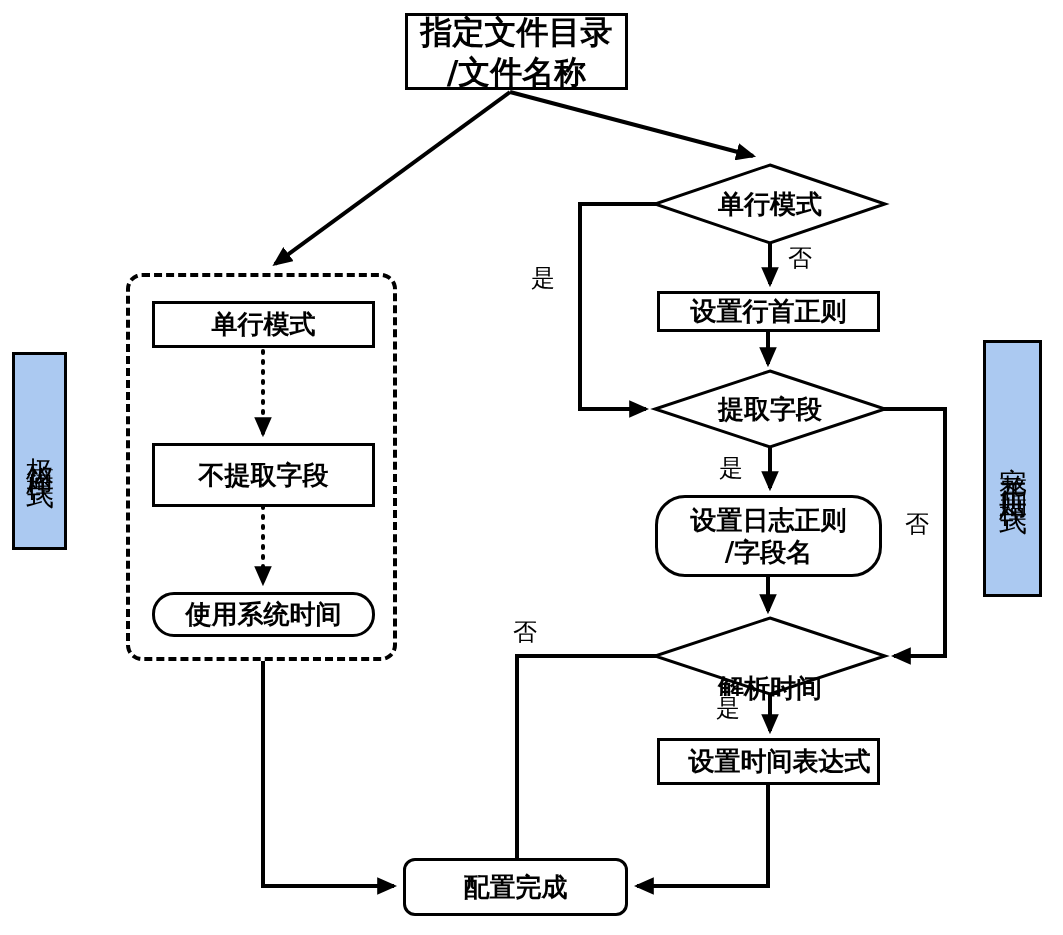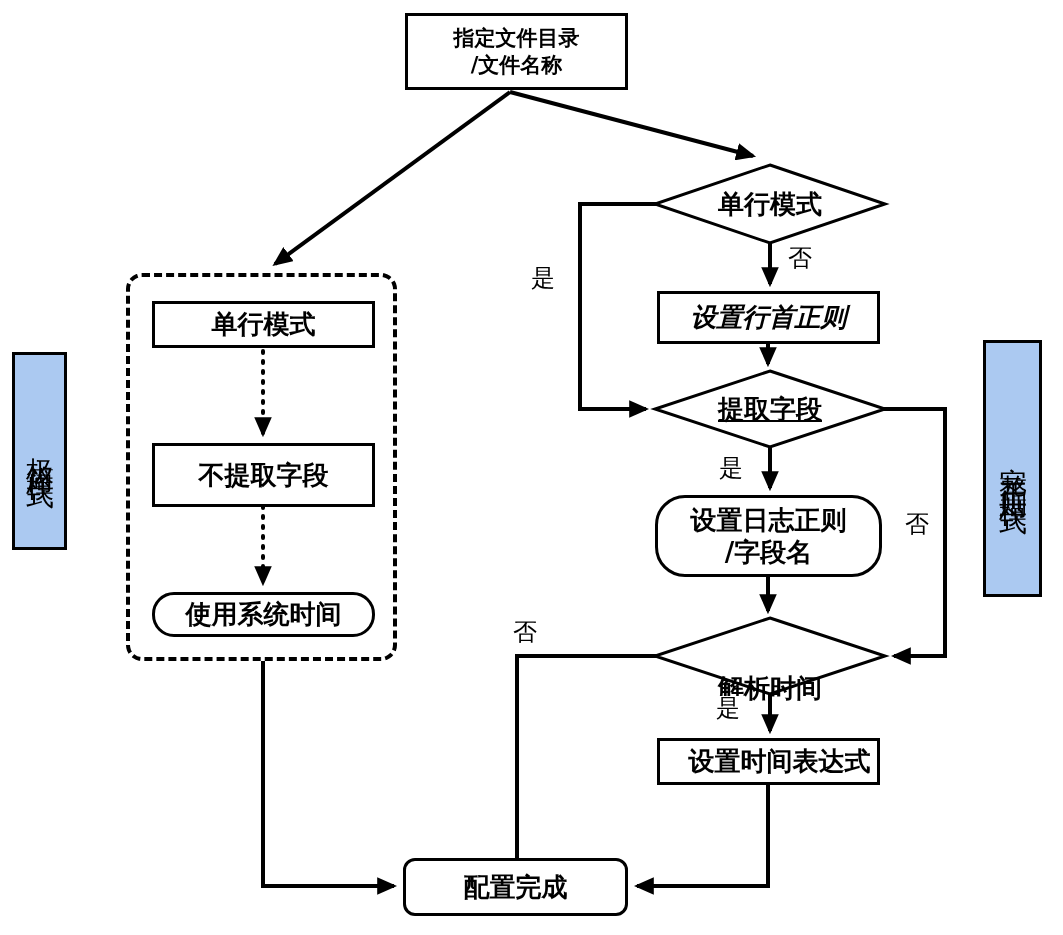"指定文件目录" .start-node { font-size: 21px -> 32px }
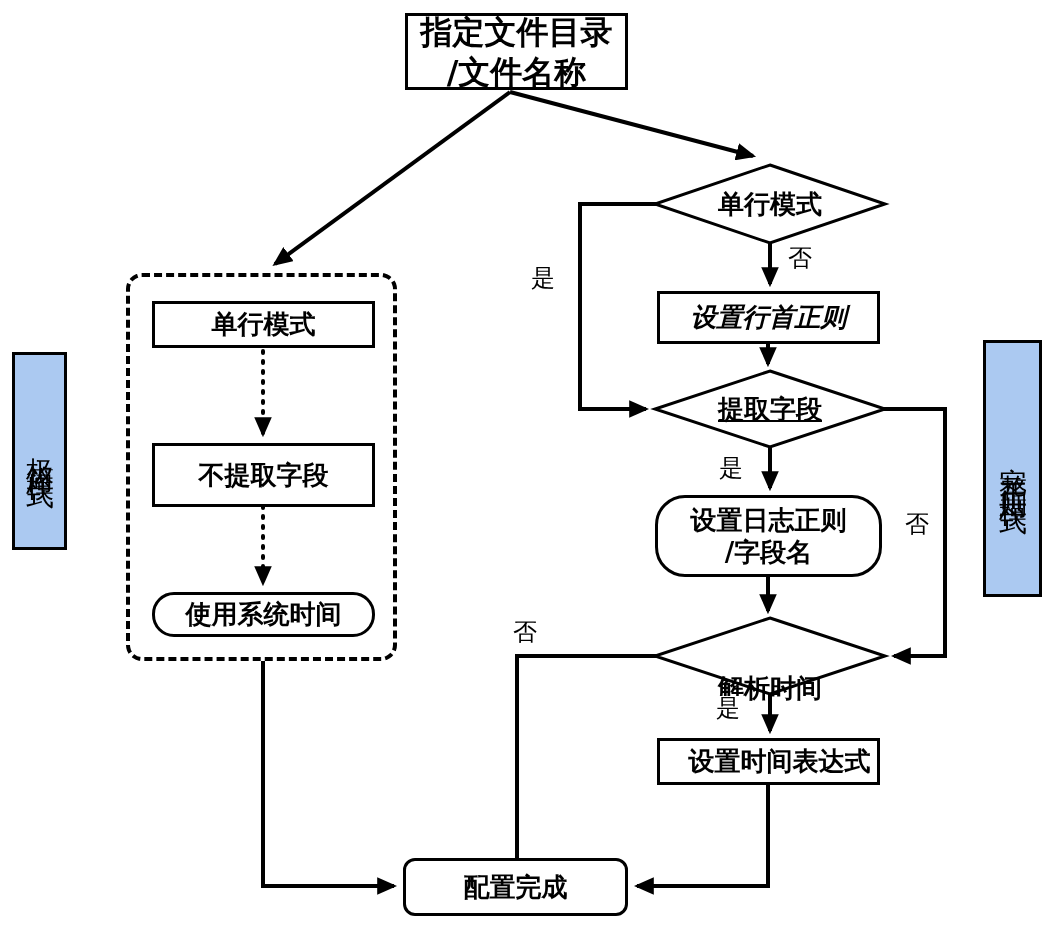"设置行首正则" .p1-node { font-style: italic -> none; height: 53px -> 41px }
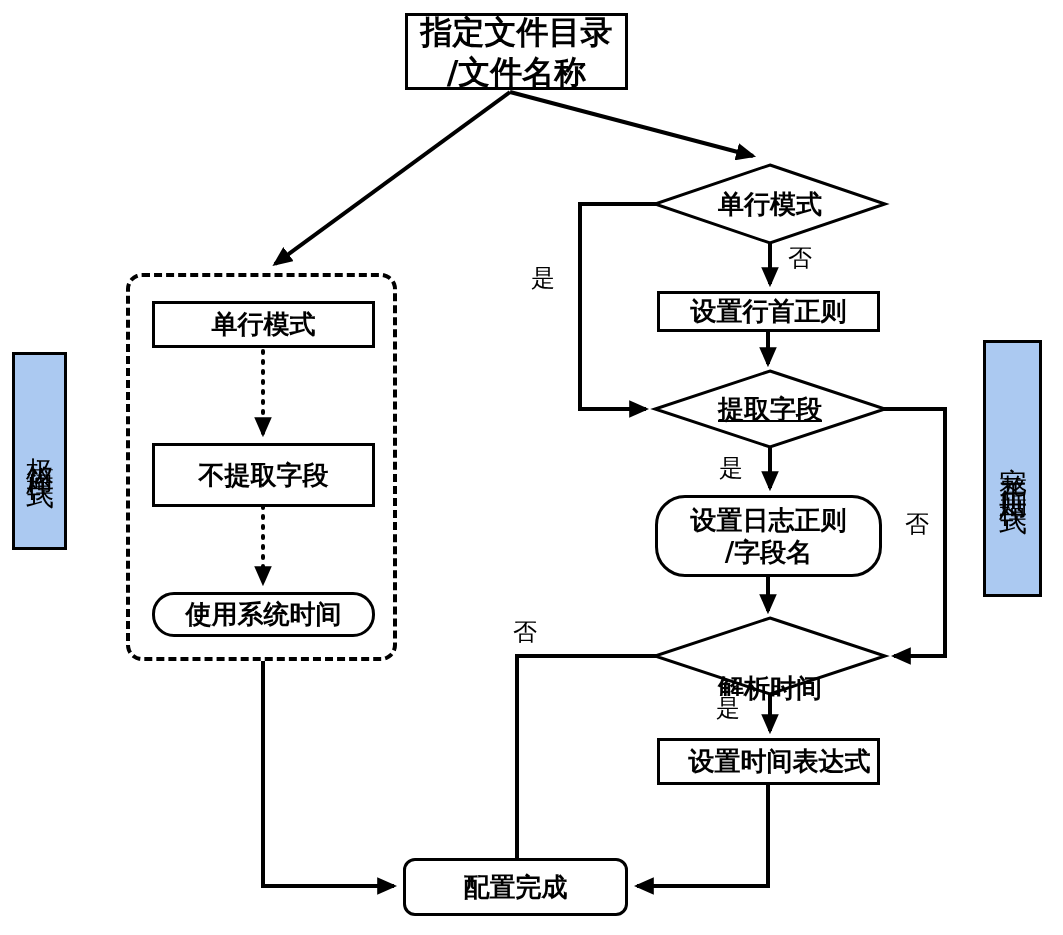"提取字段" .d2-label { text-decoration: underline -> none }
